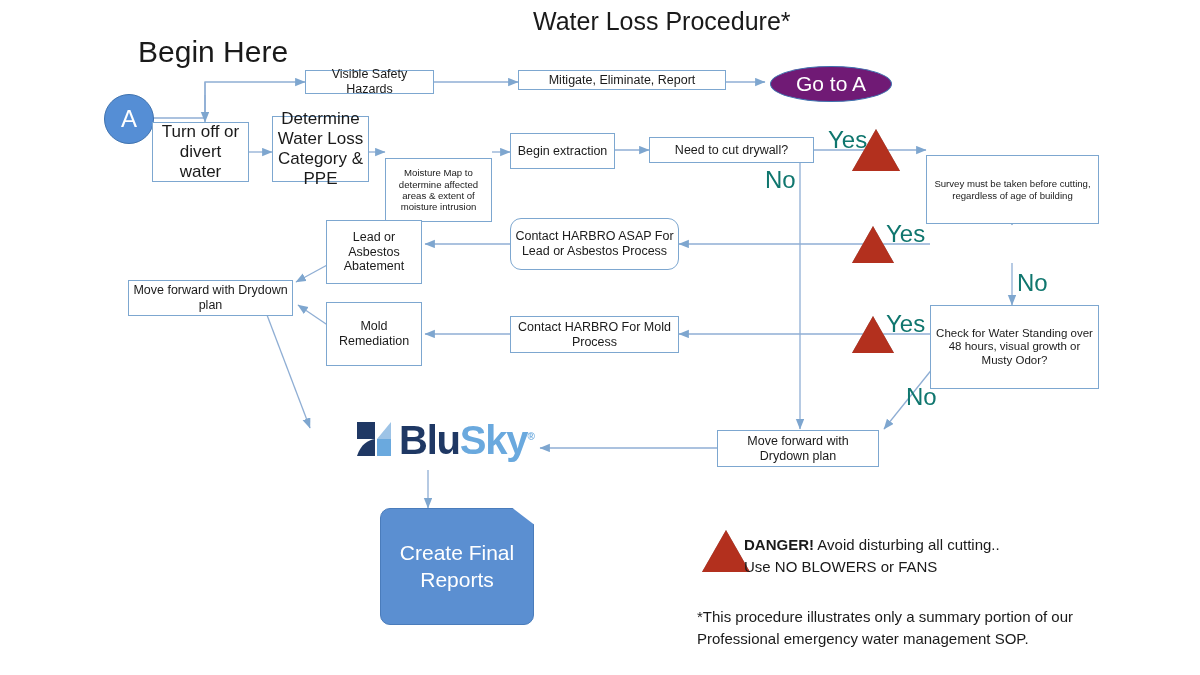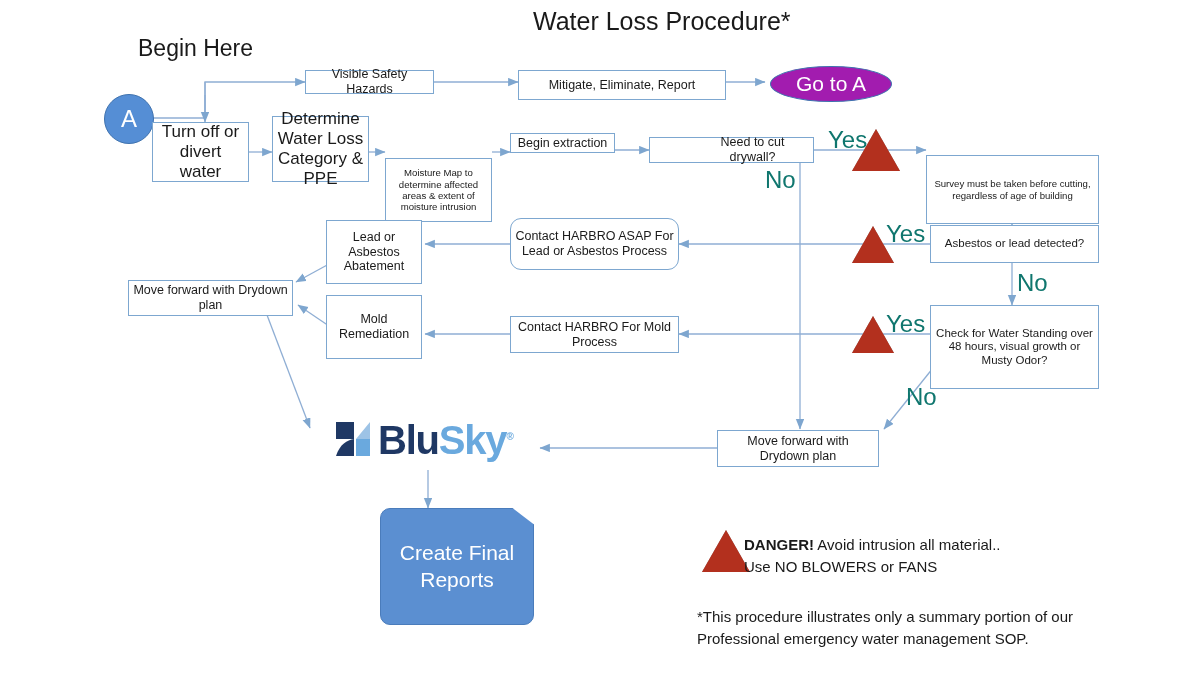"Begin Here" .beginhere { font-size: 23px -> 30px }
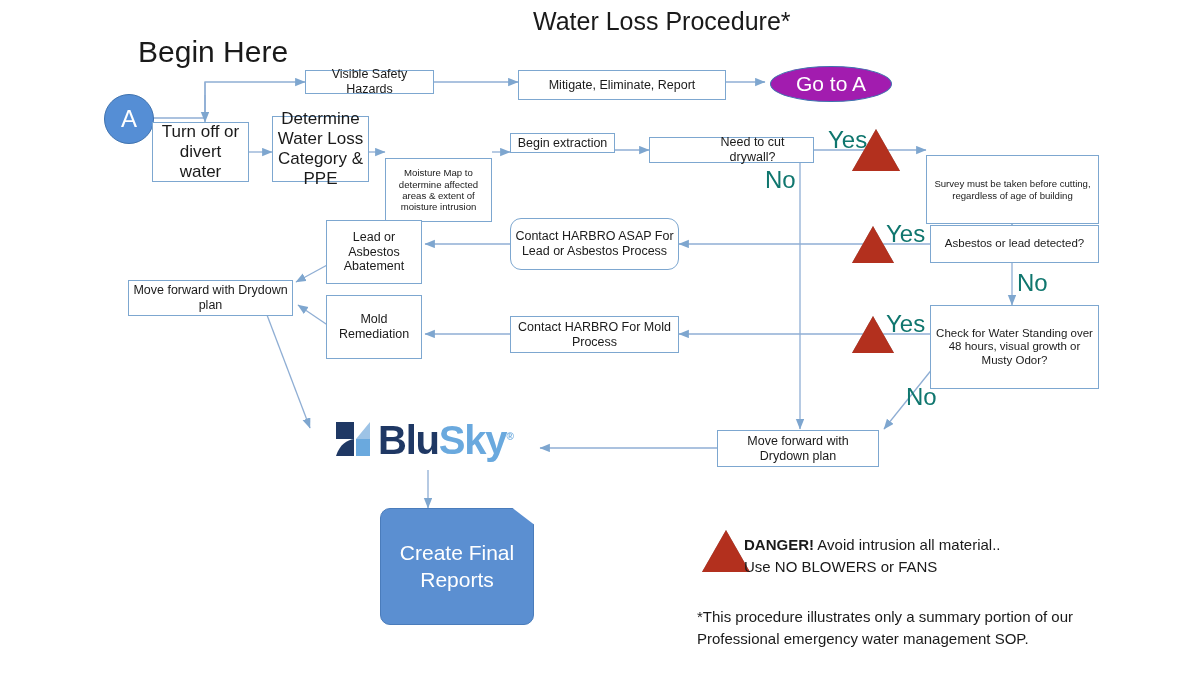"Mitigate, Eliminate, Report" div.node { height: 30px -> 20px }
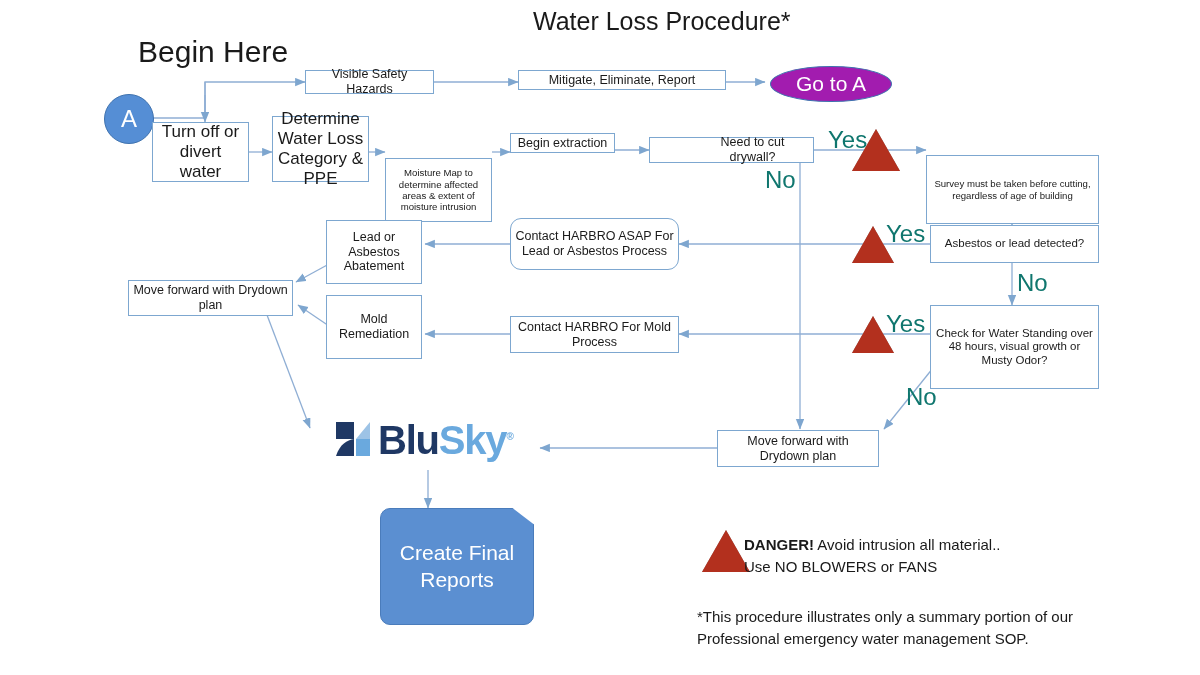"Go to A" .gotoA { background: #a21caf -> #701a75 }
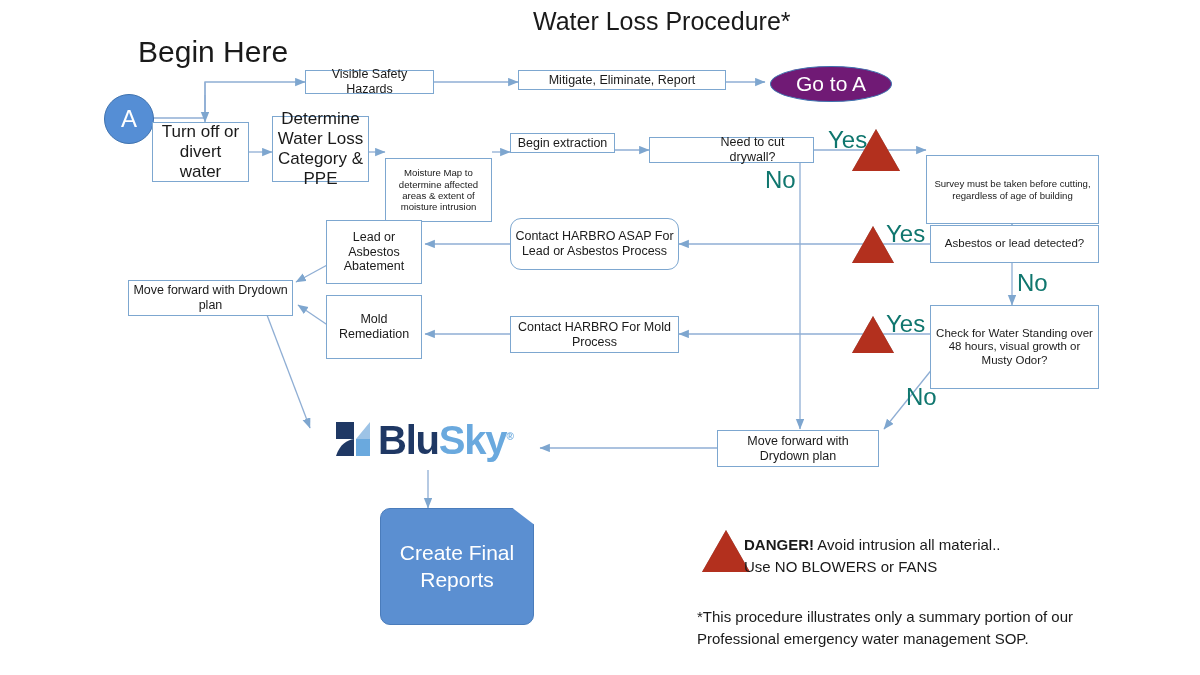"Begin extraction" div.node { height: 20px -> 36px }
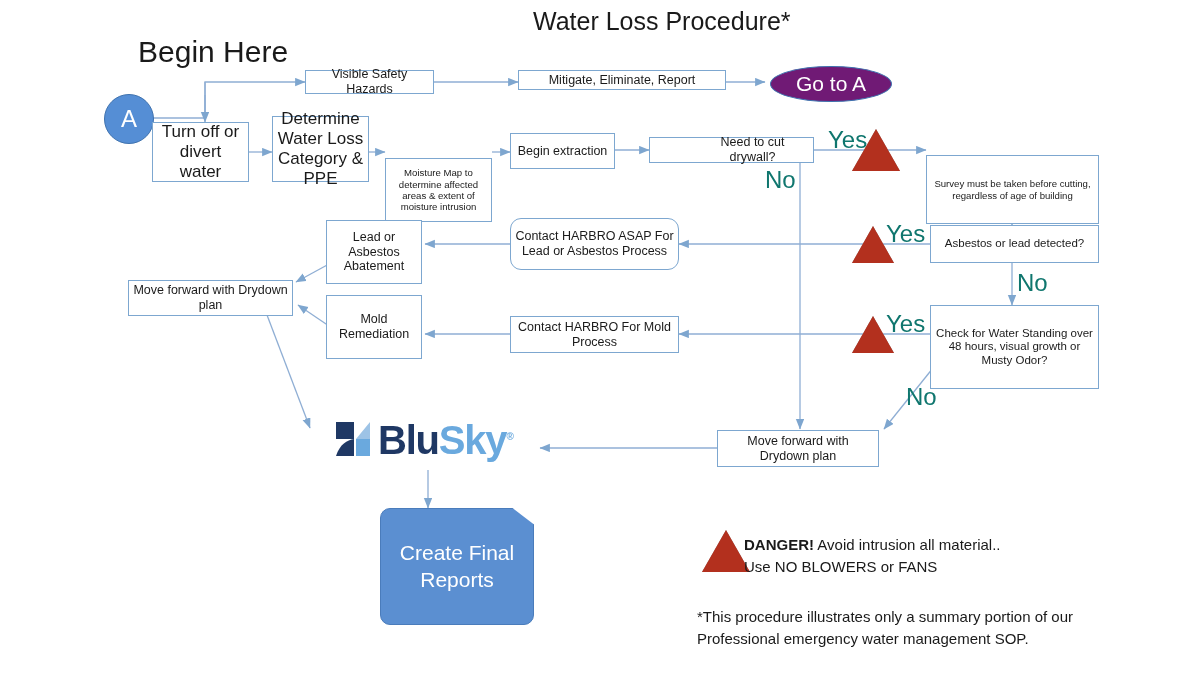"Need to cut drywall?" div.node { padding-left: 46px -> none }
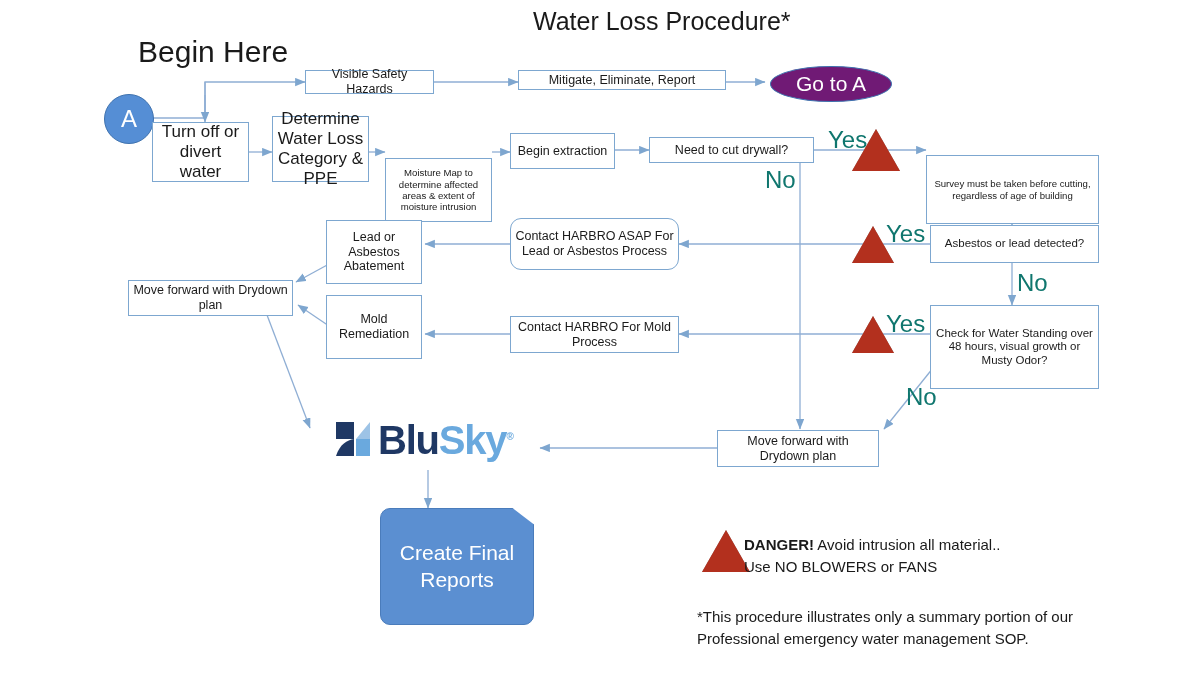"Asbestos or lead detected?" div.node { html: <div> <span>Asbestos or lead detected?</span> </div> -> none }
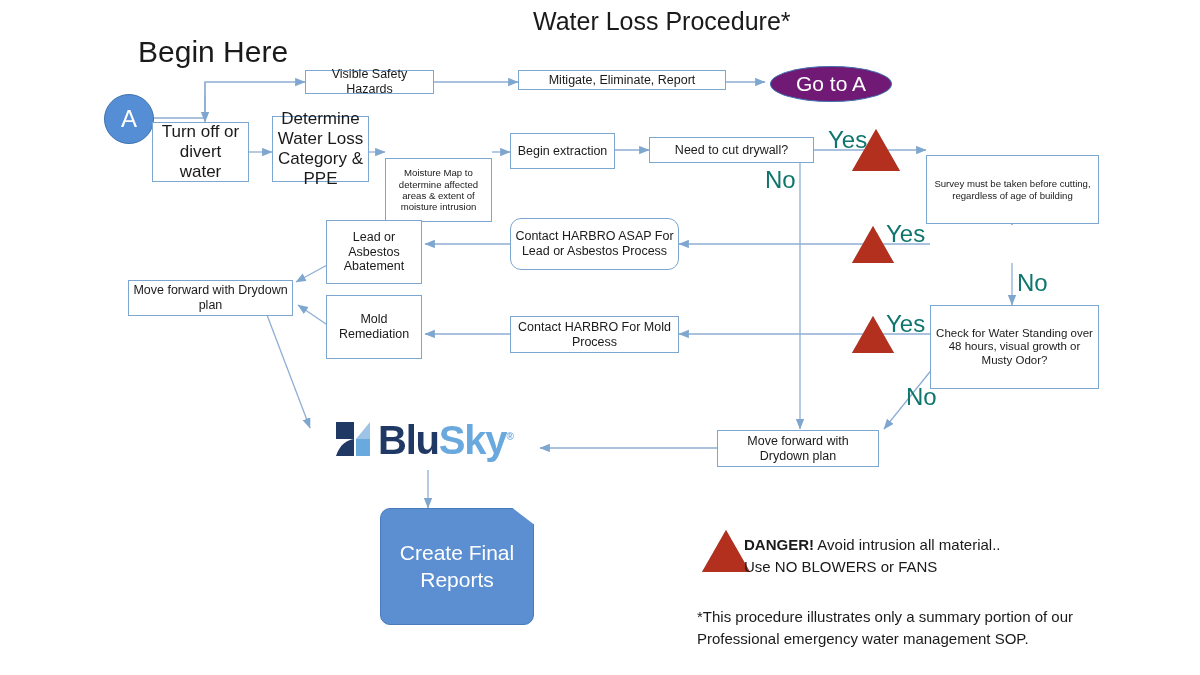"Mold Remediation" div.node { top: 295px -> 302px }
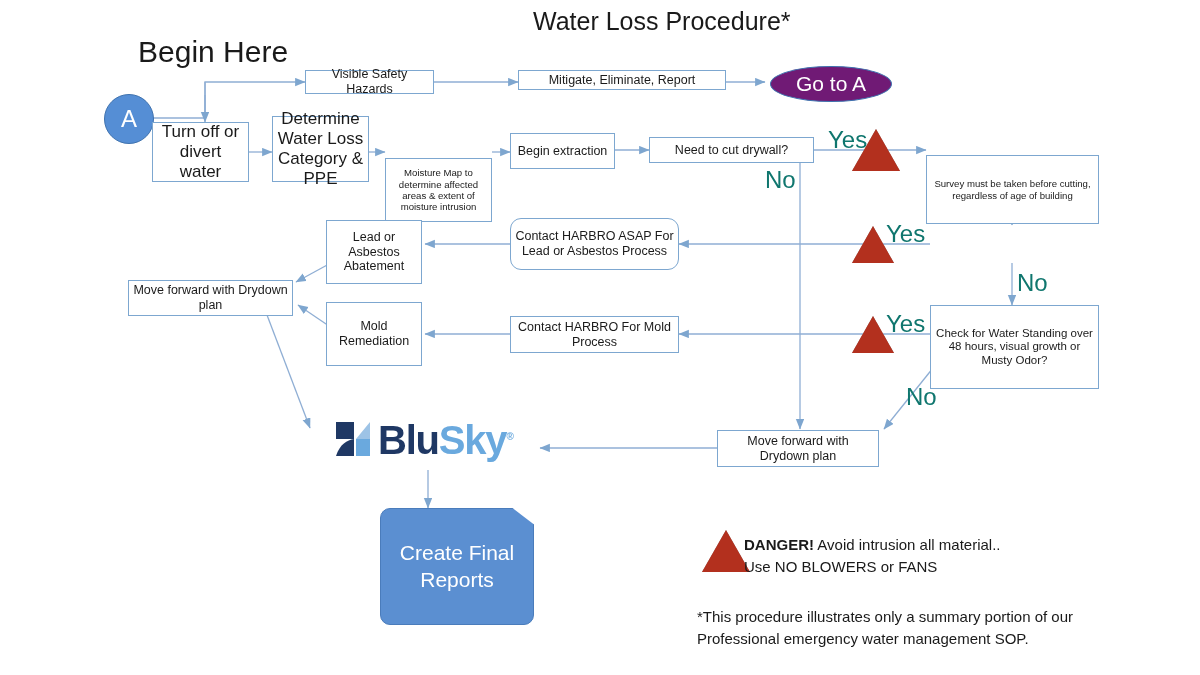"BluSky®" div.logo { left: 336px -> 357px }
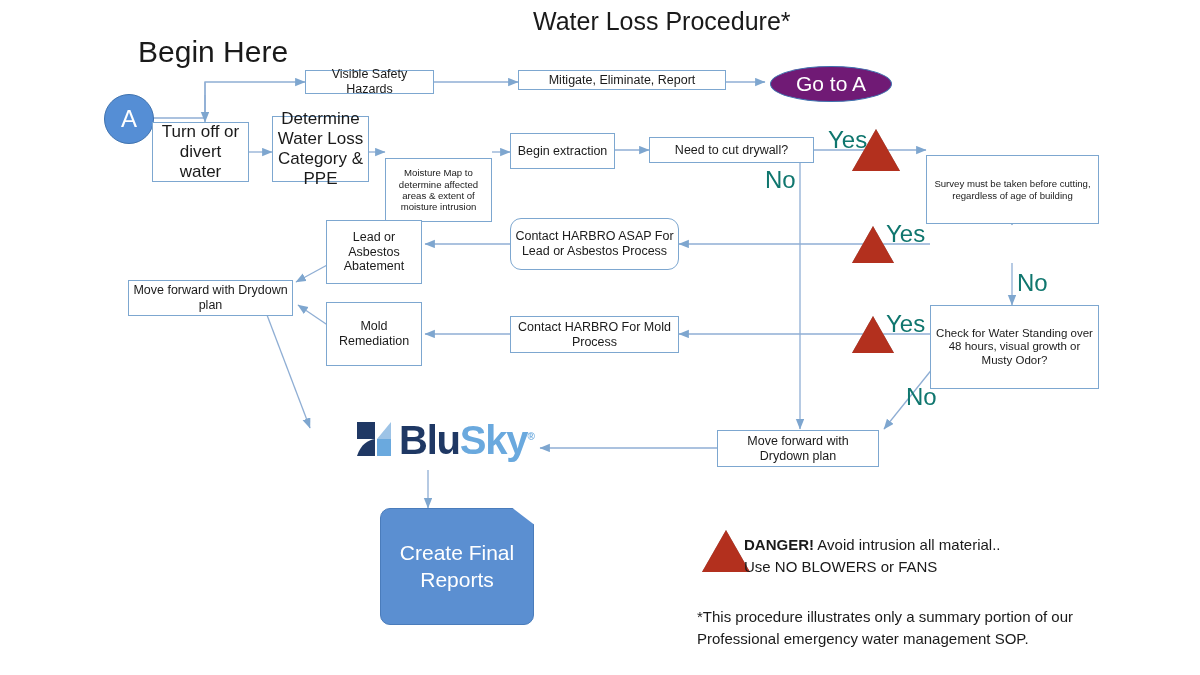"Avoid intrusion all material.." span { text: intrusion all material -> disturbing all cutting }
